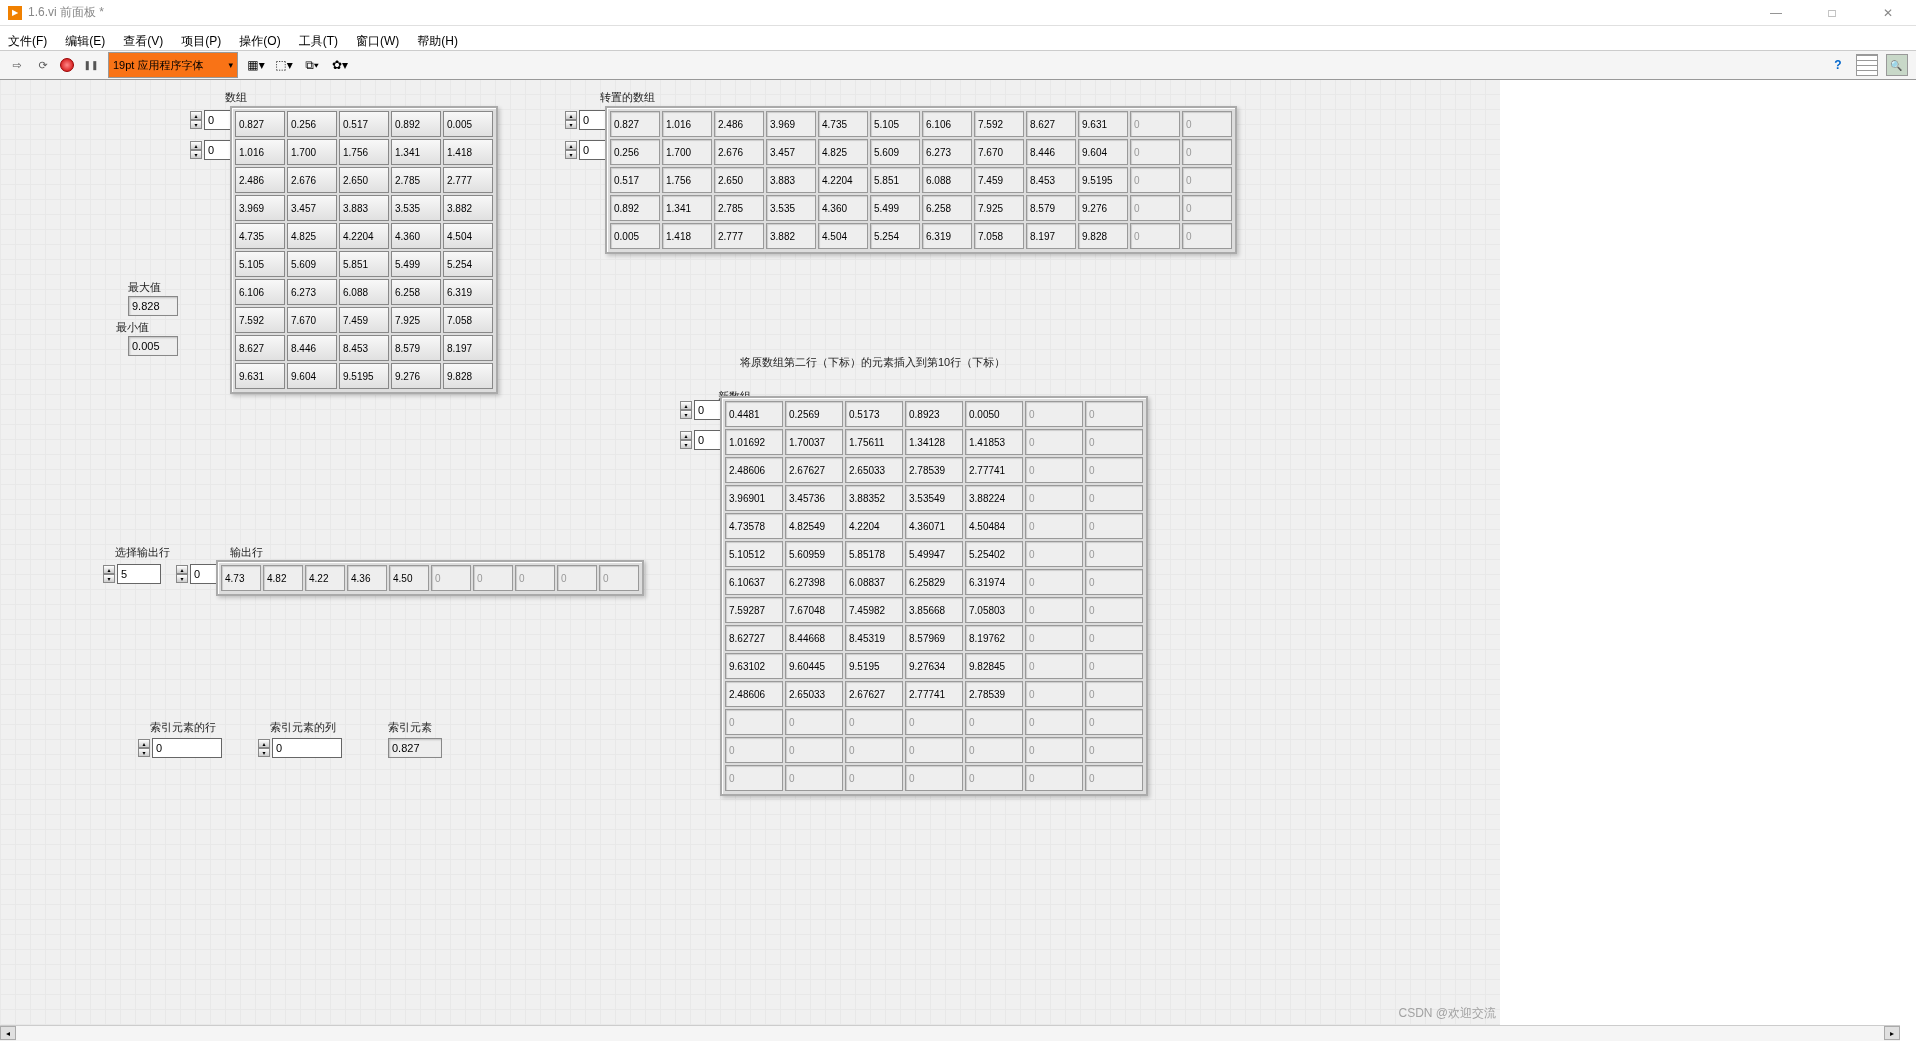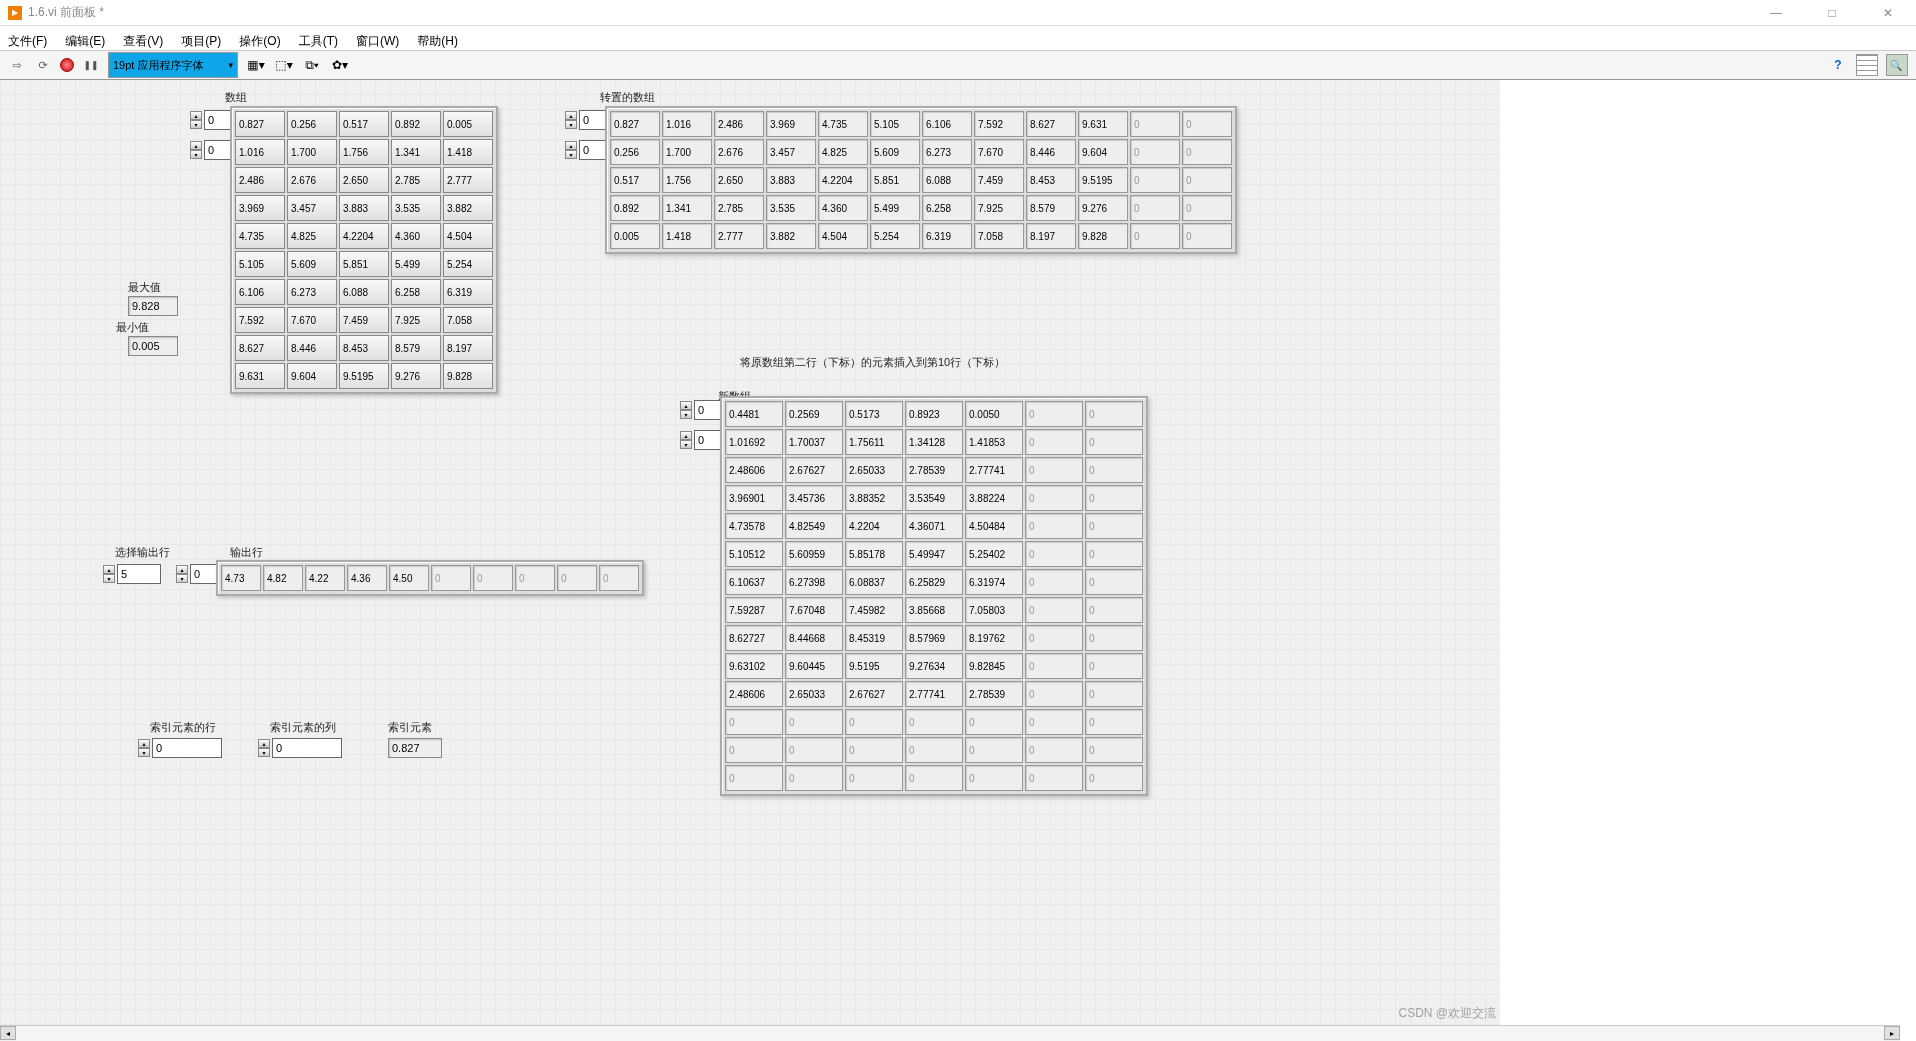"19pt 应用程序字体" .font-sel { background: #0ea5e9 -> #f97316 }
